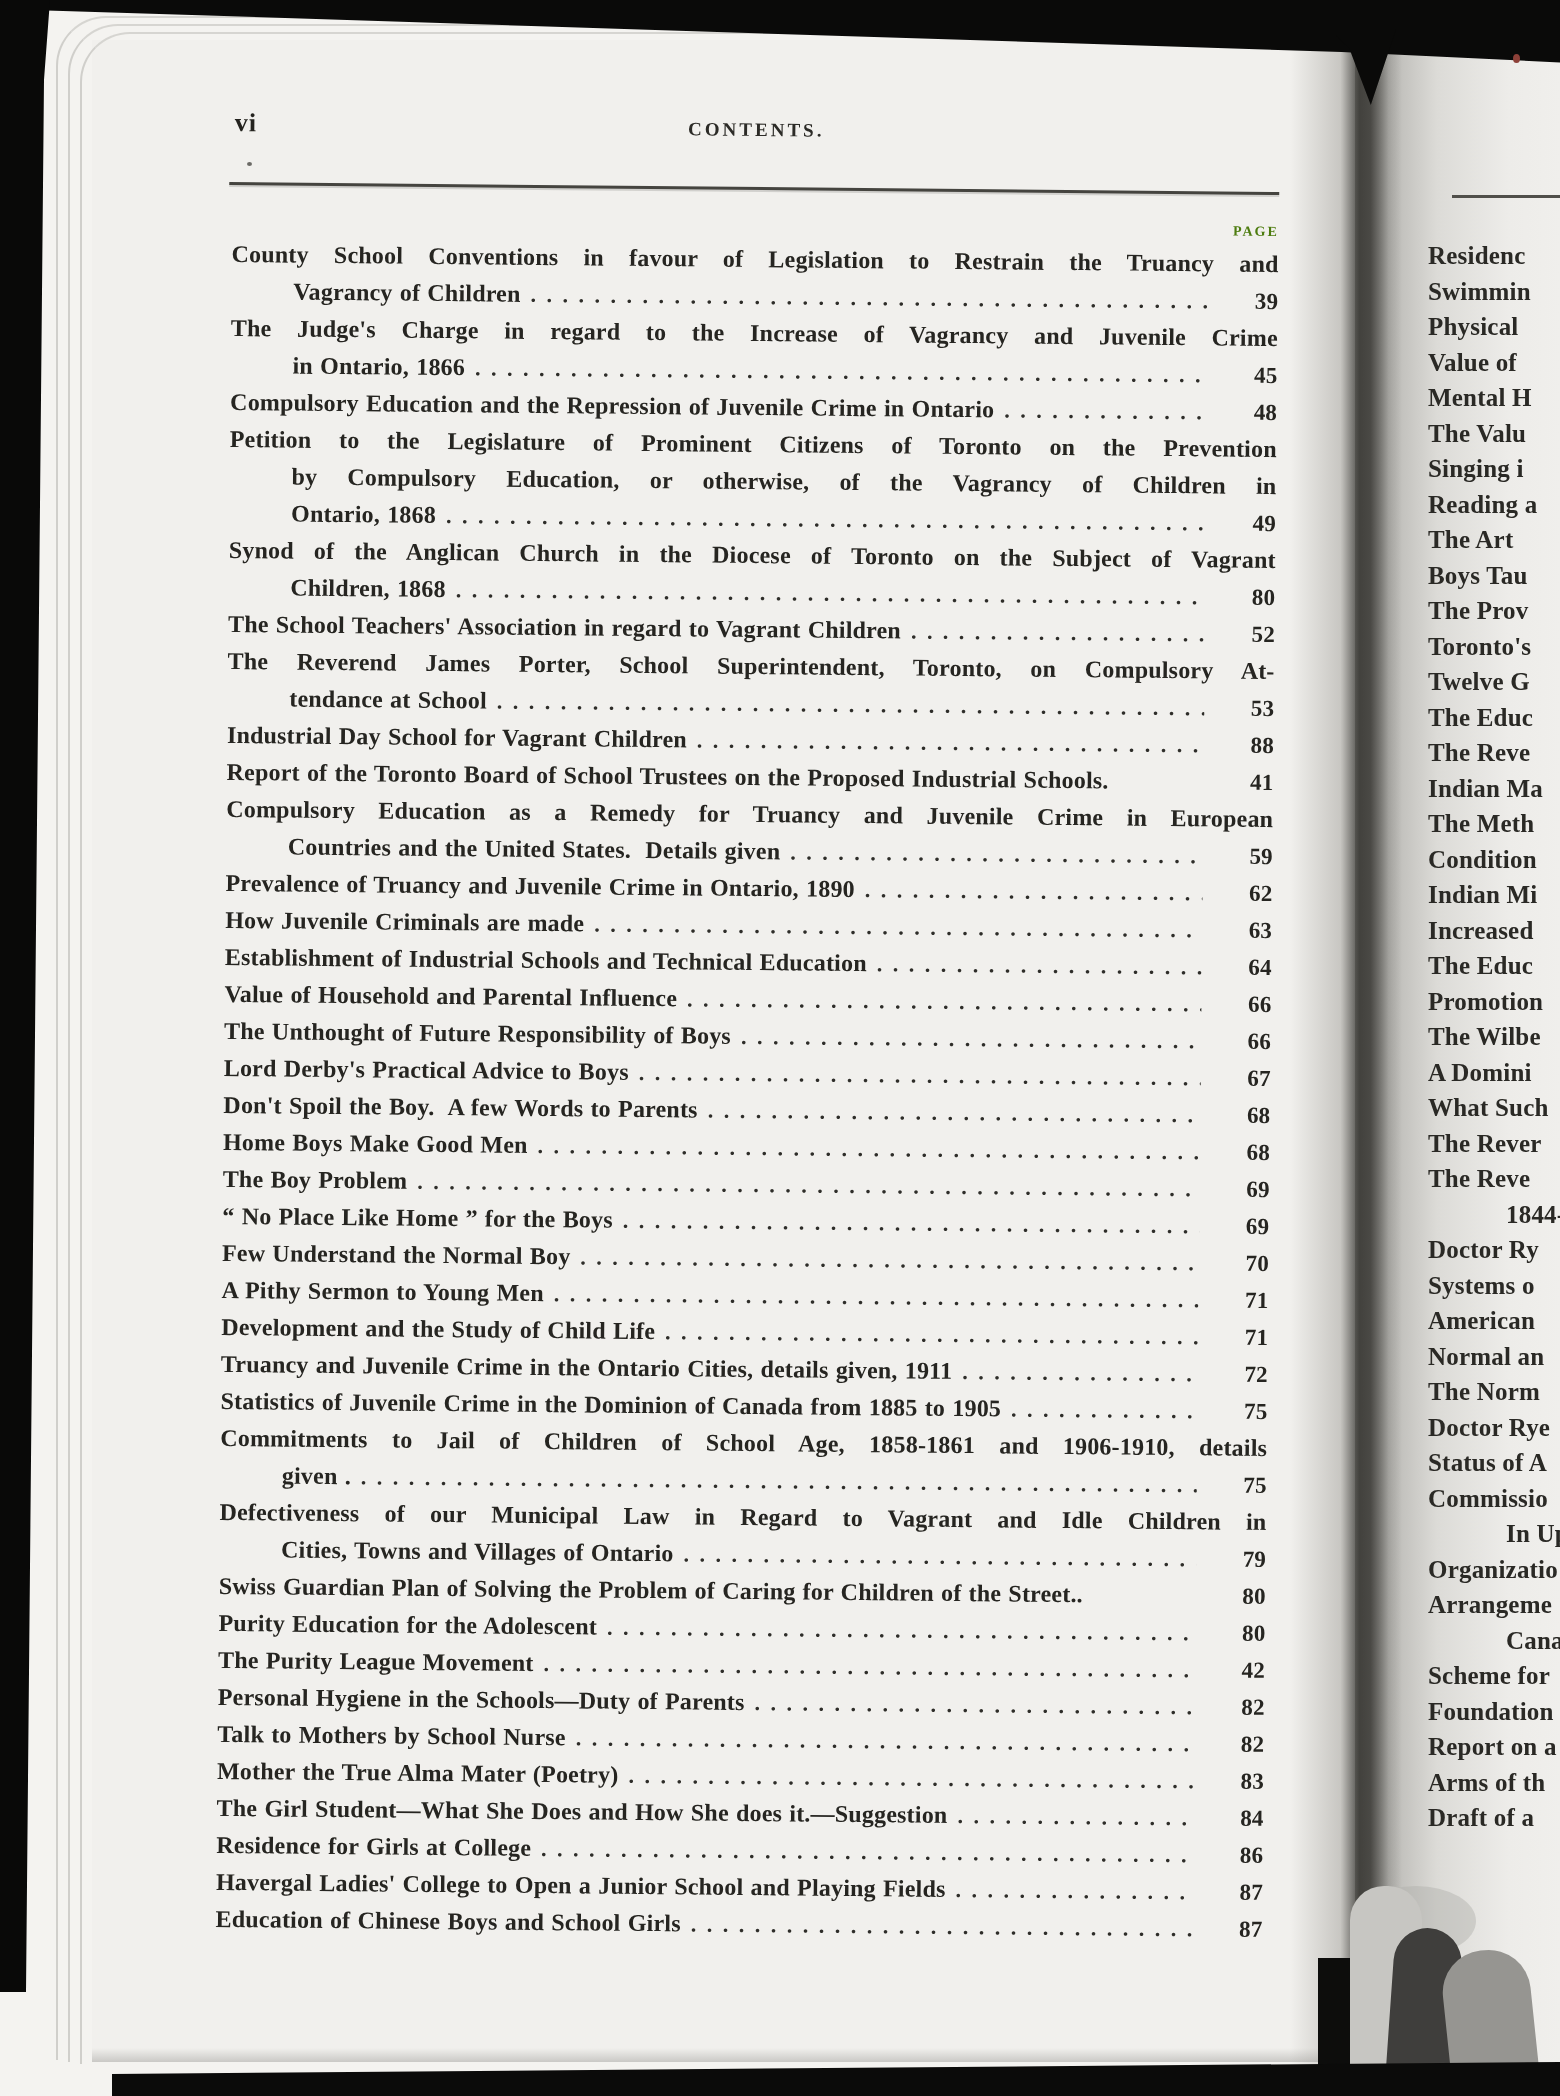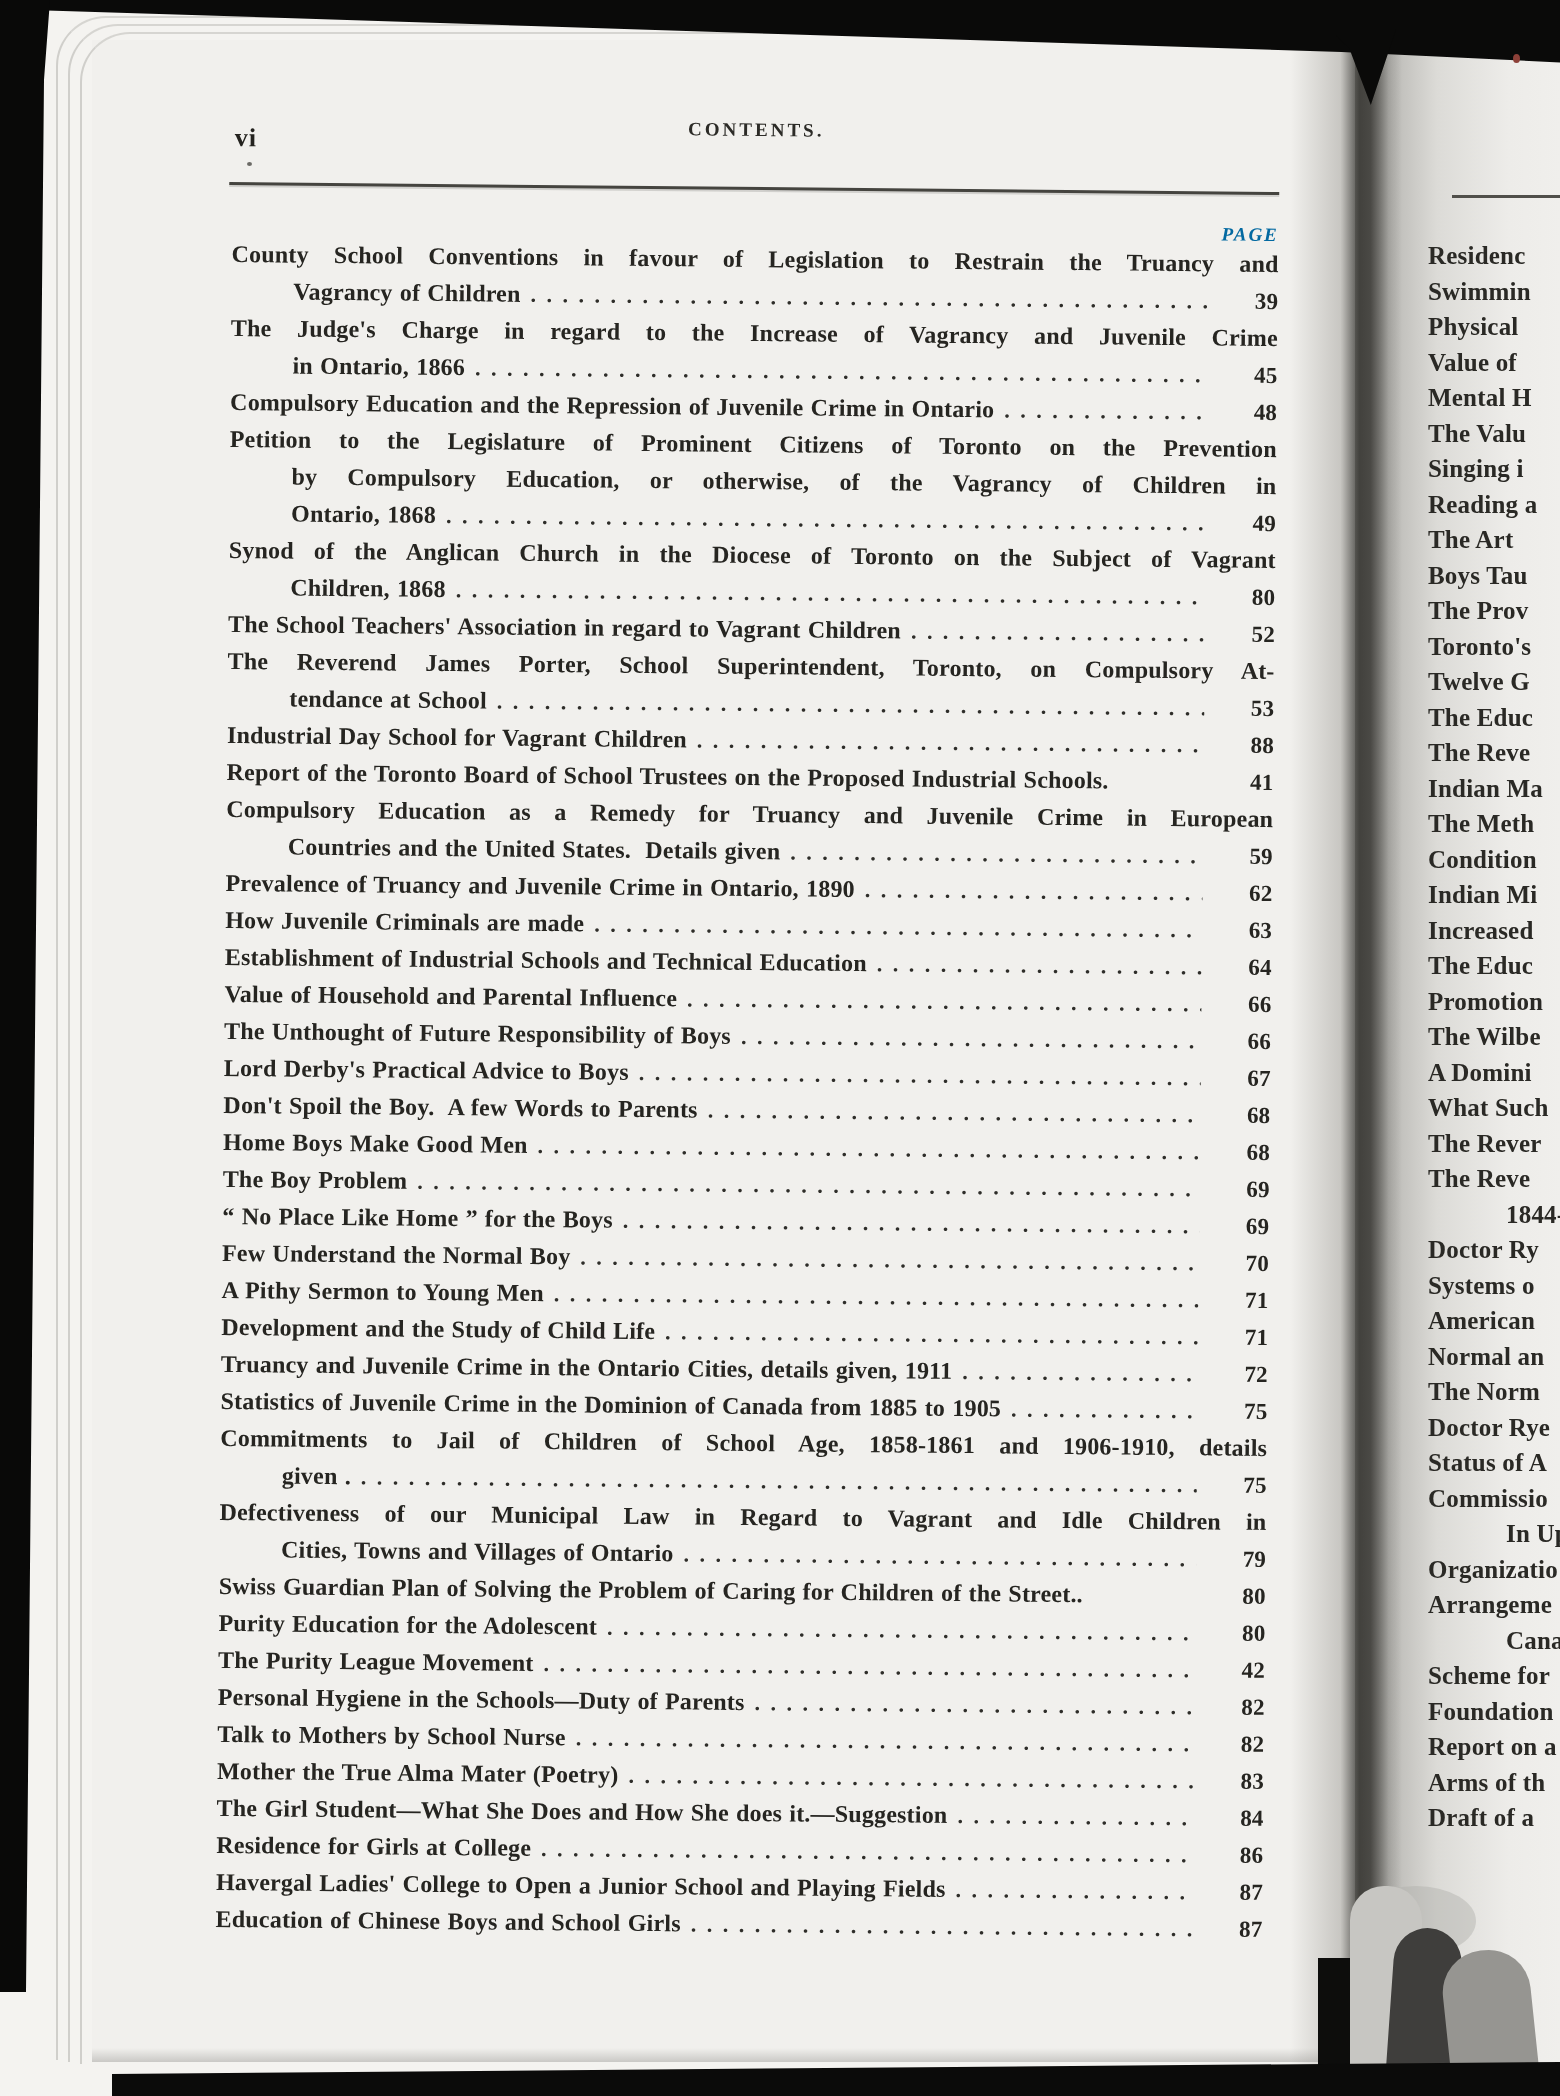"vi" .folio { top: 15px -> 0 }
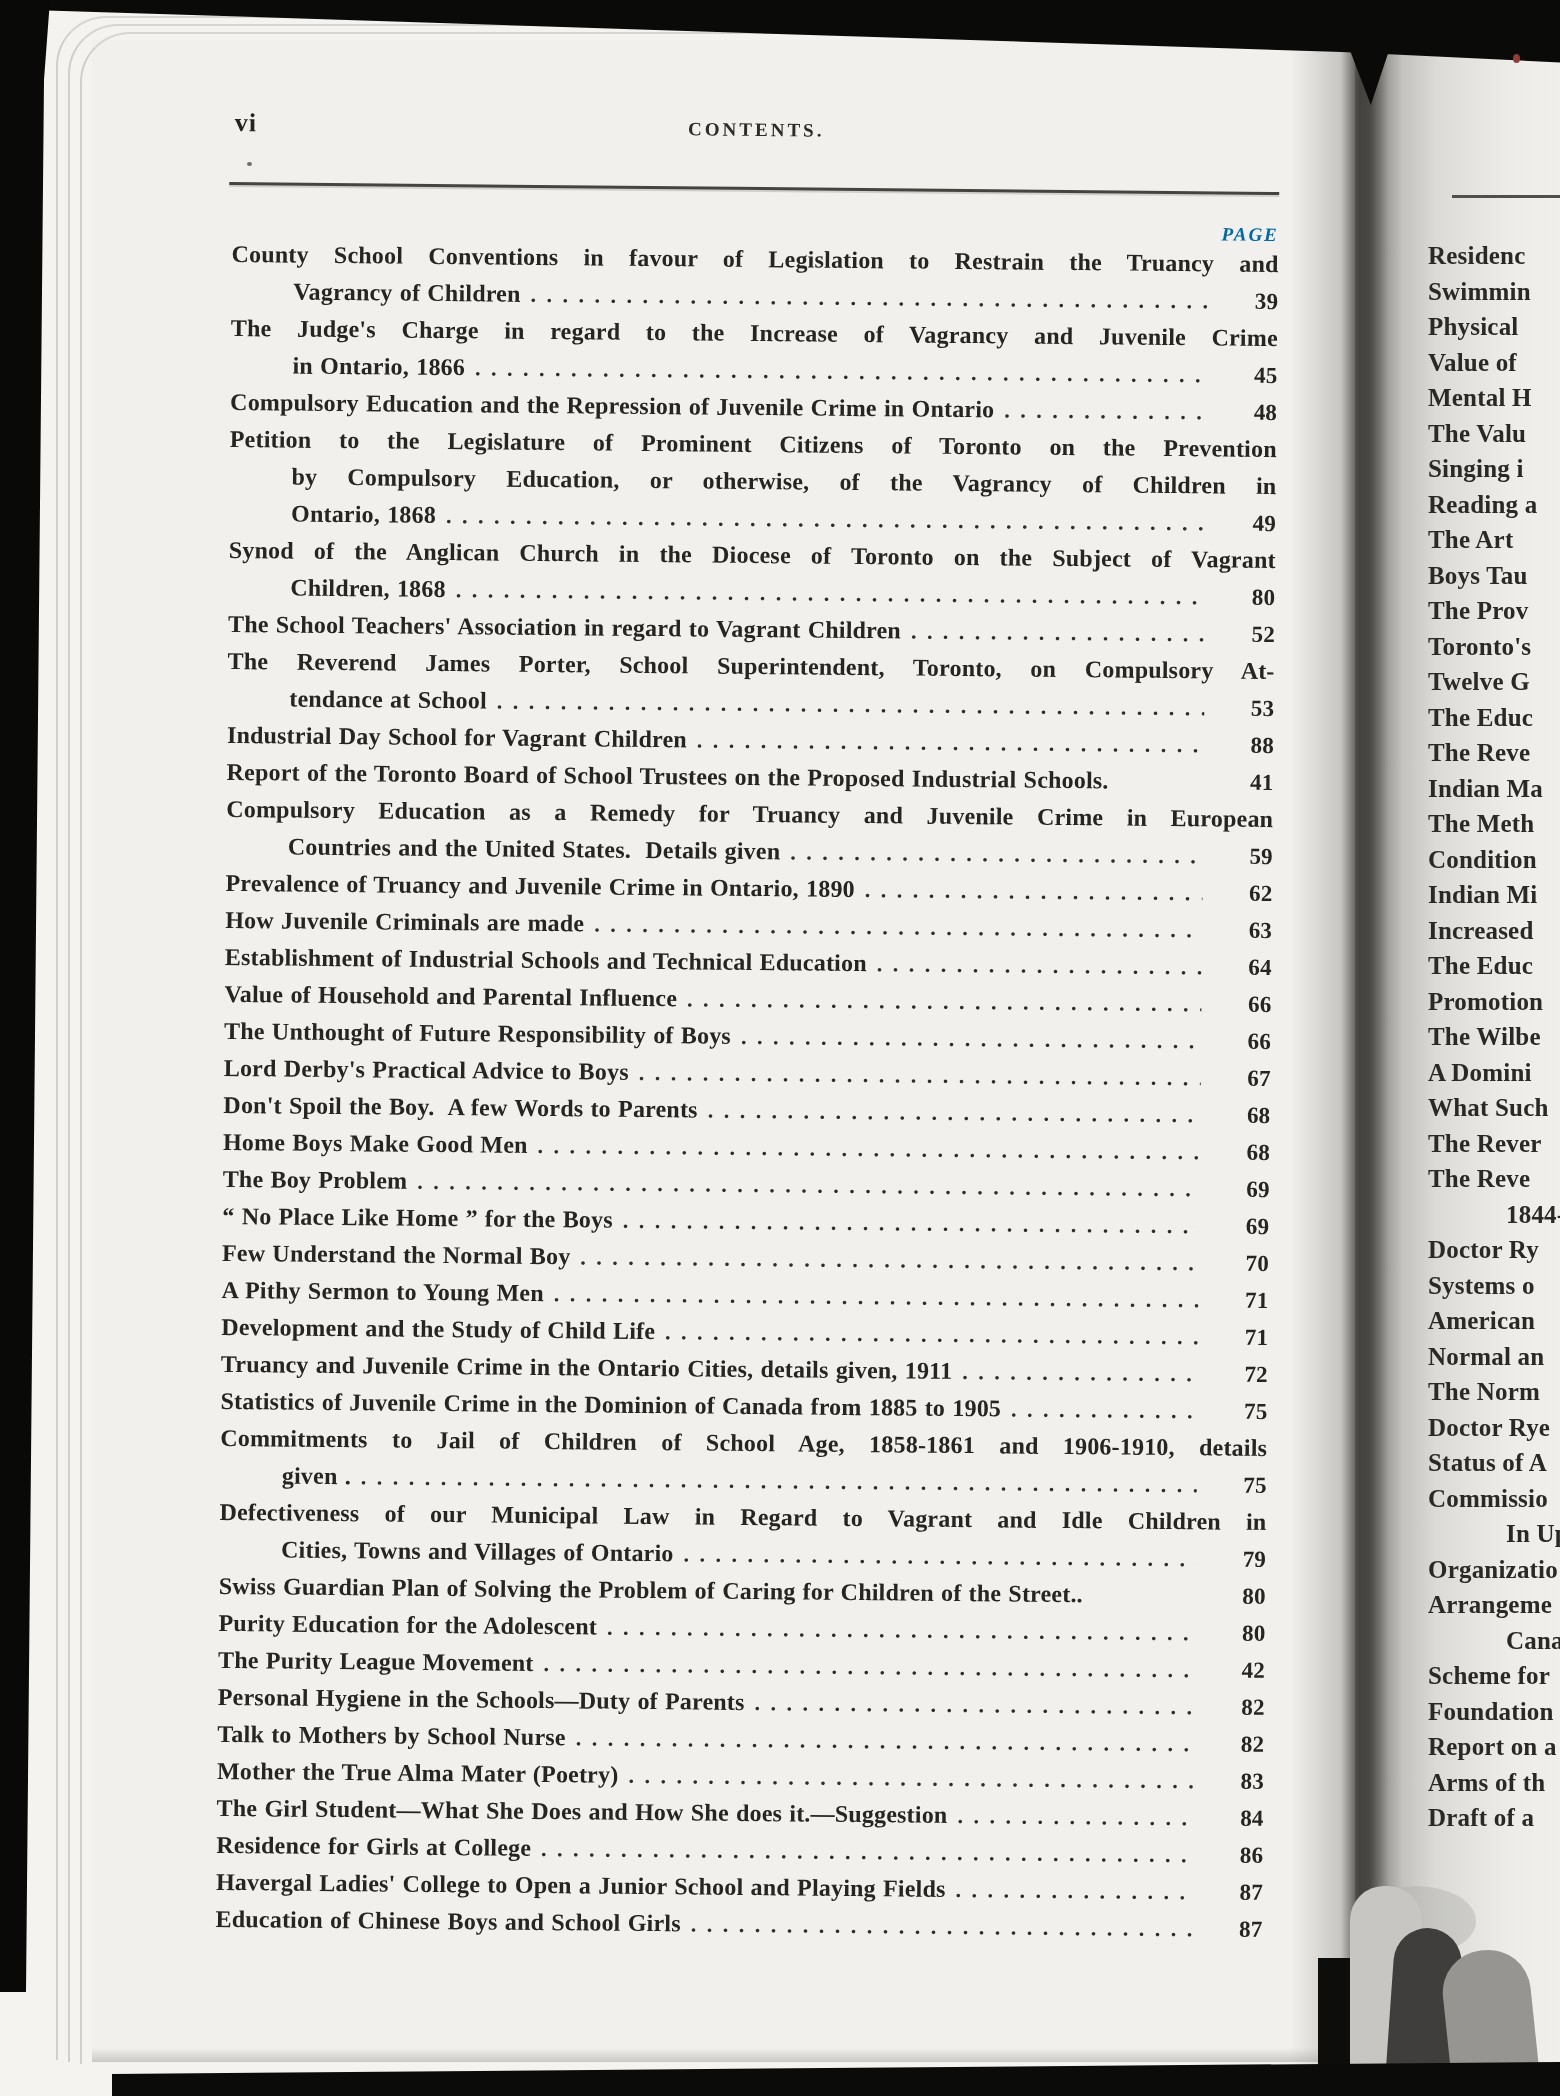"PAGE" .pagelabel { color: #0369a1 -> #4d7c0f; font-size: 19px -> 14px; font-style: italic -> none }
